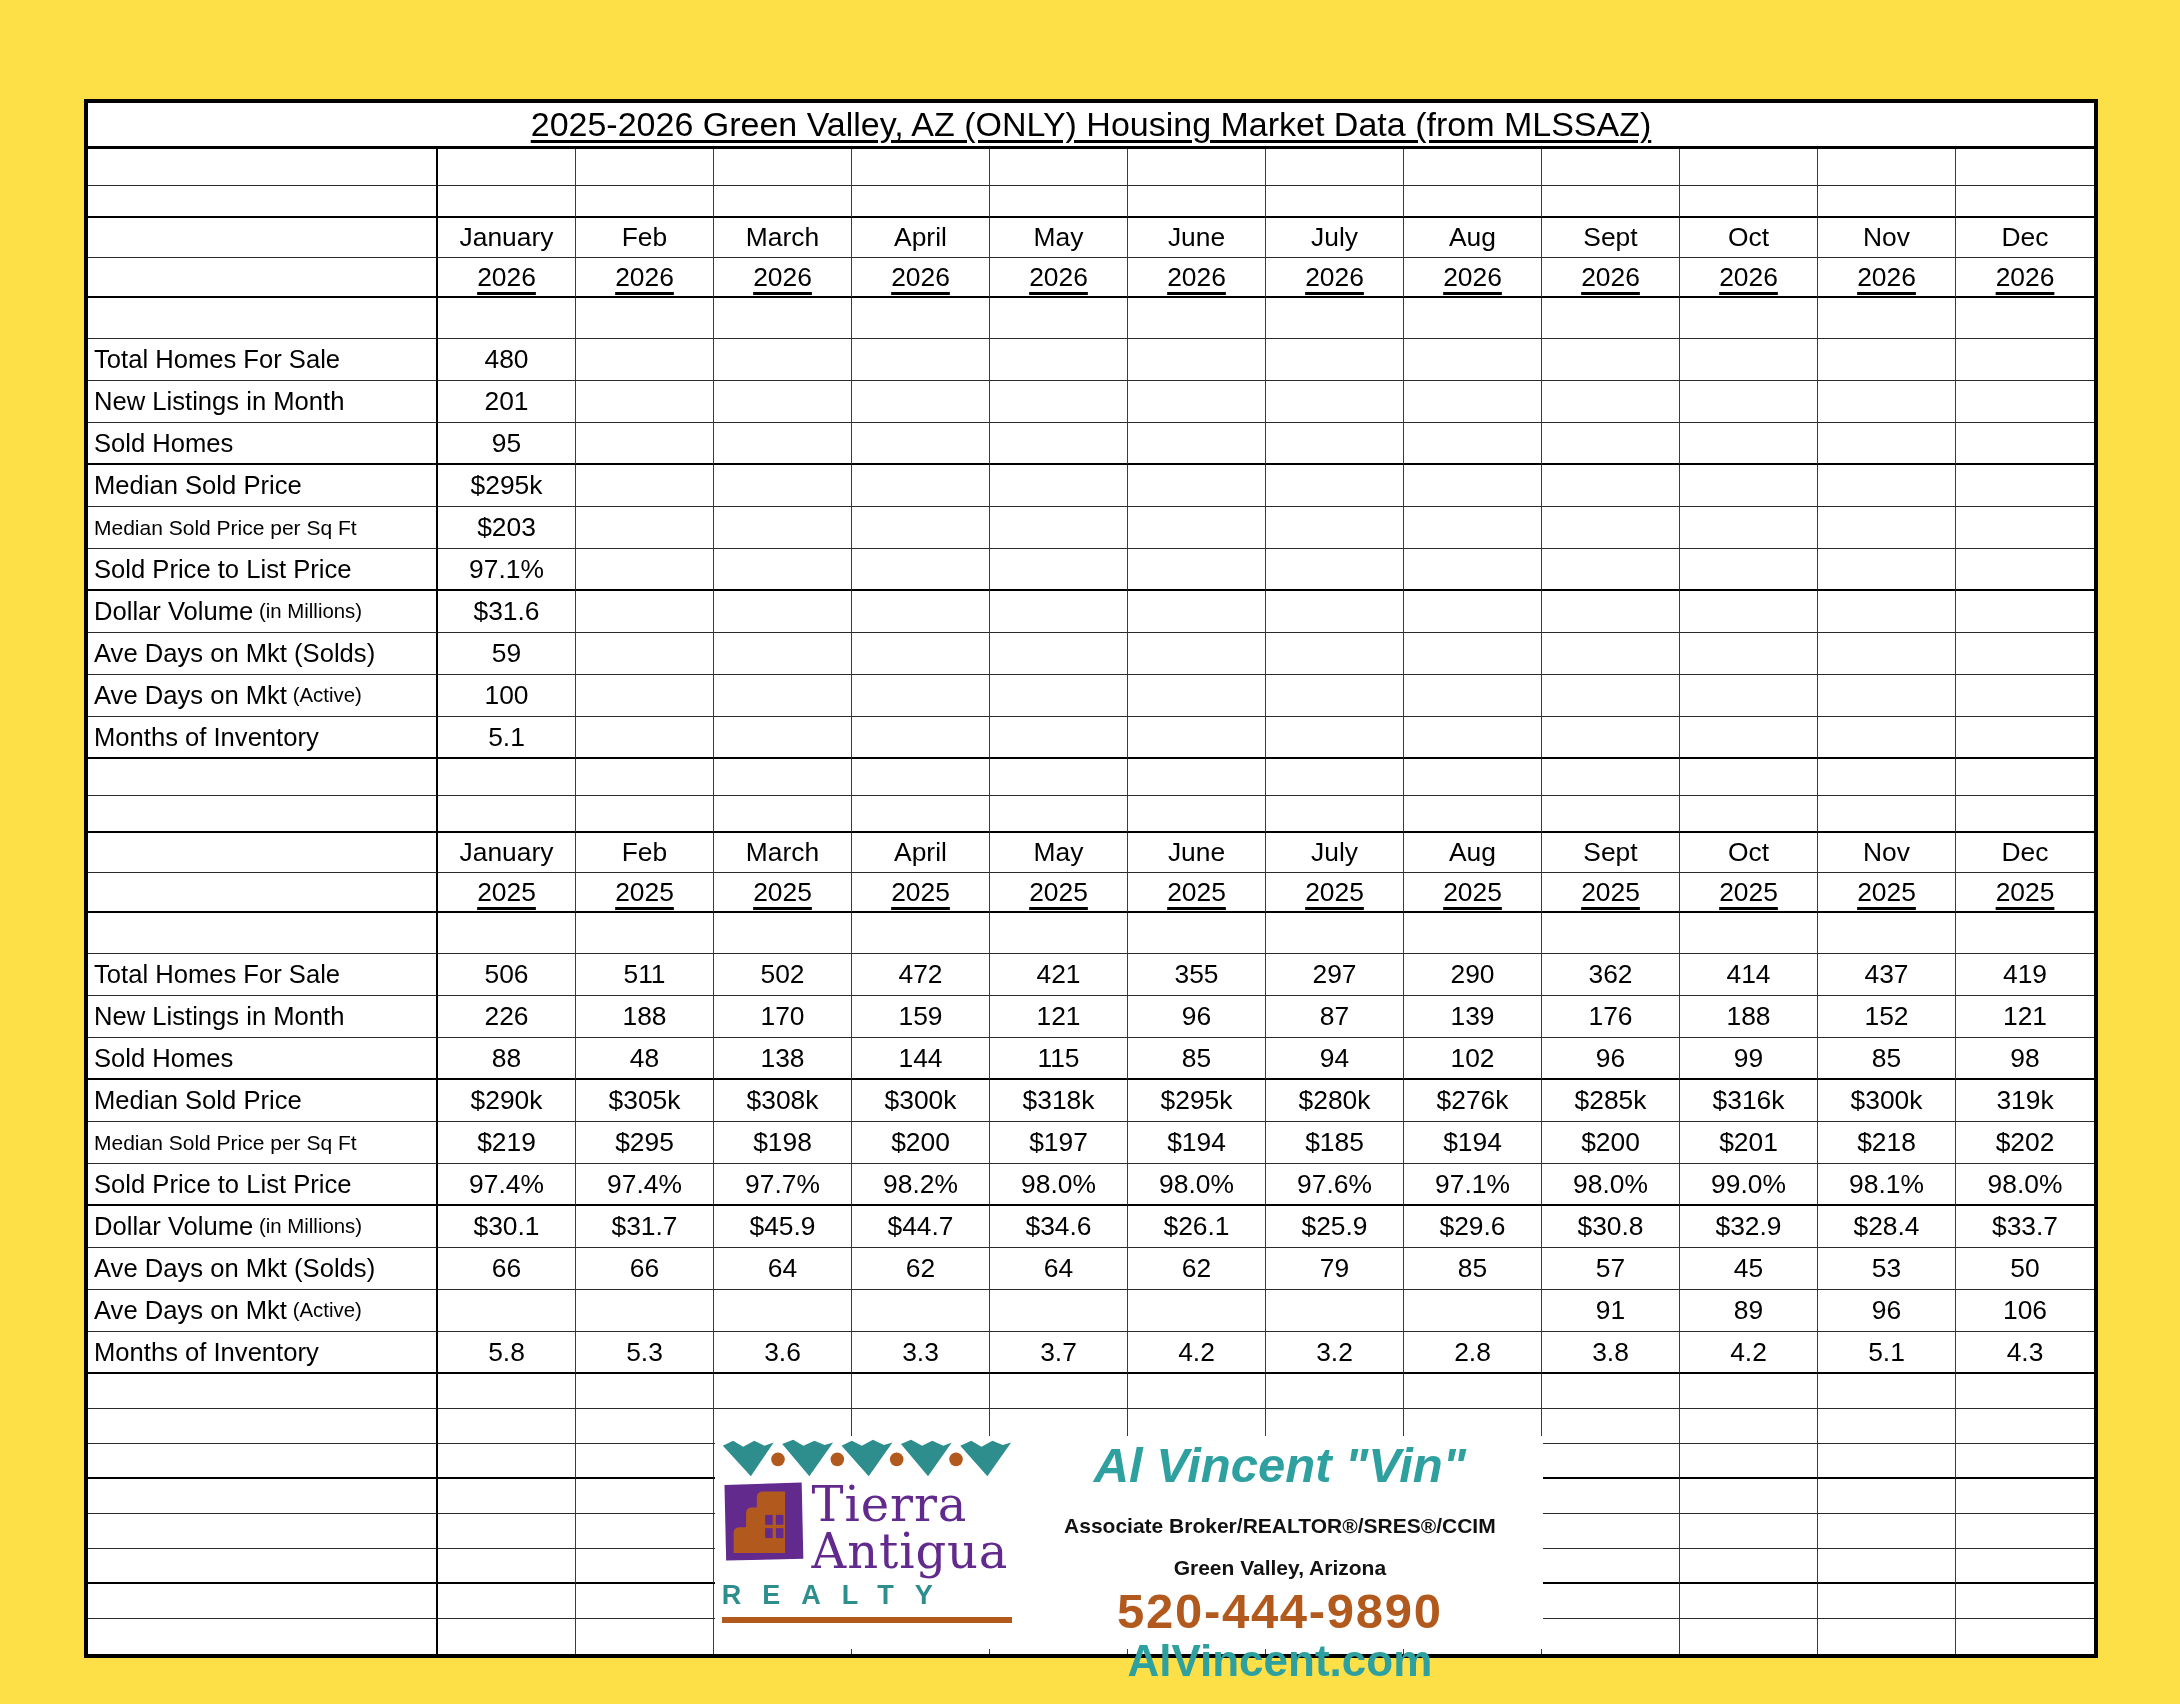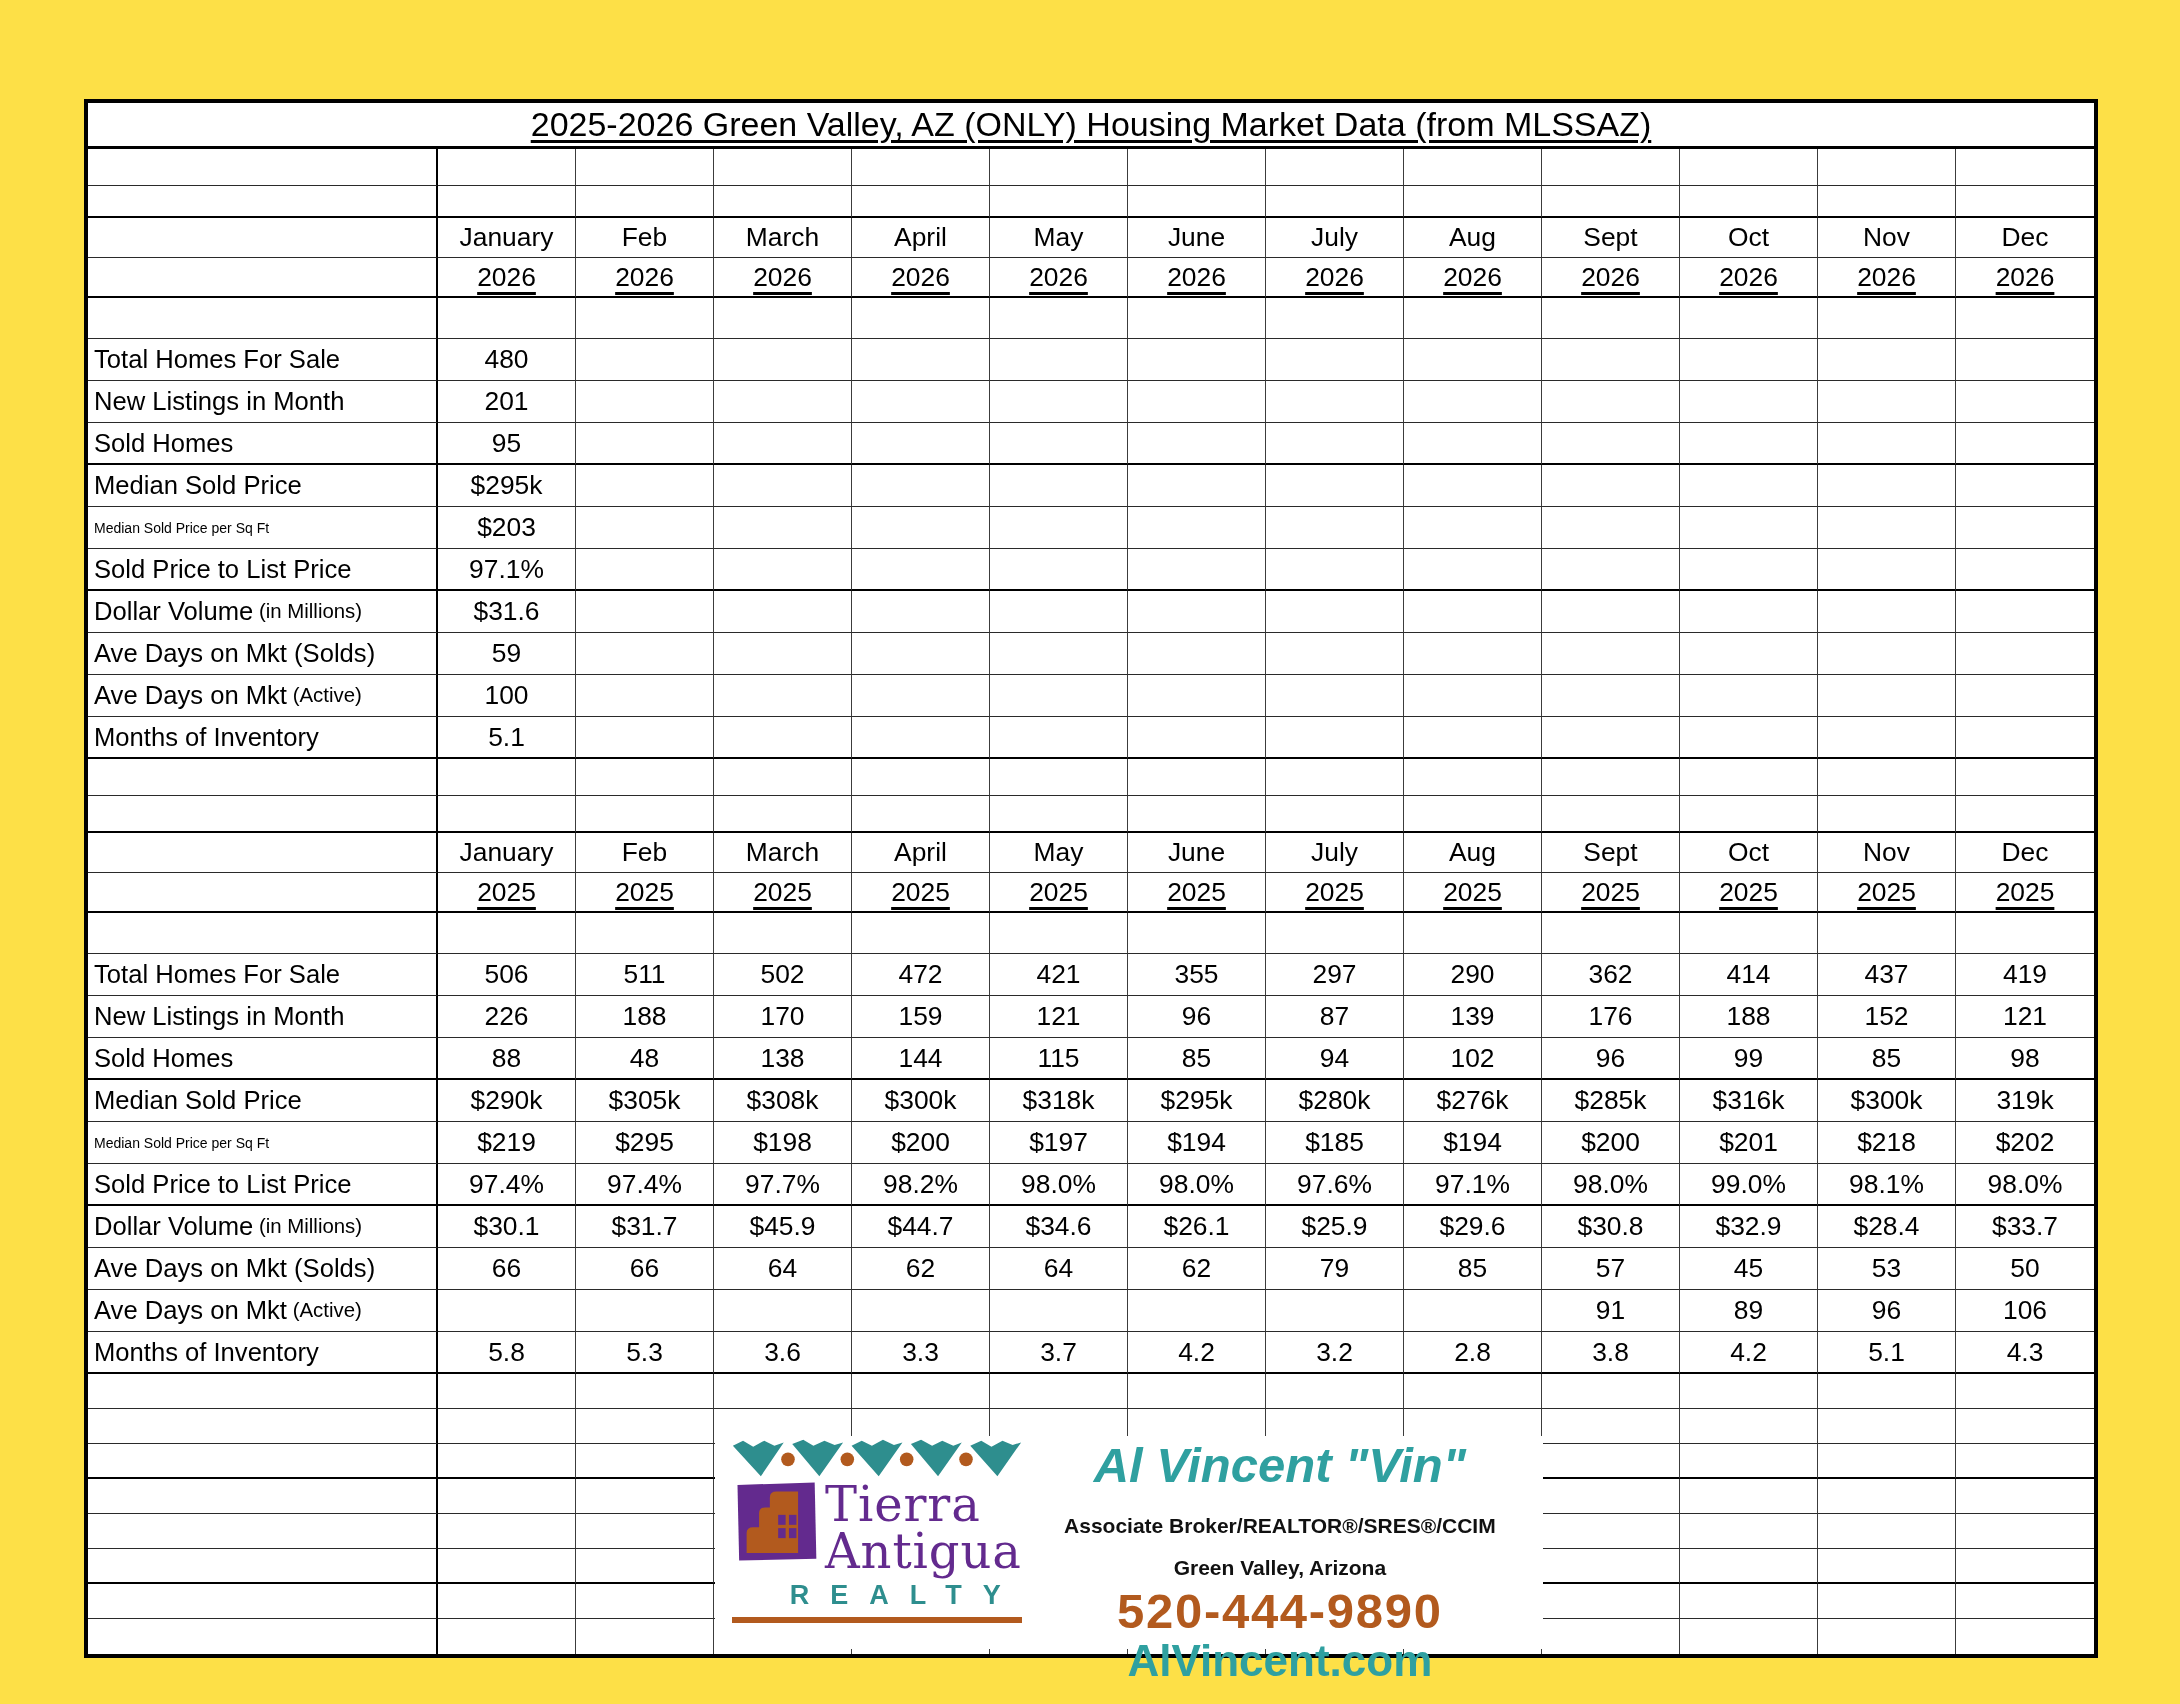"Median Sold Price per Sq" .c-label.small { font-size: 14px -> 21px }
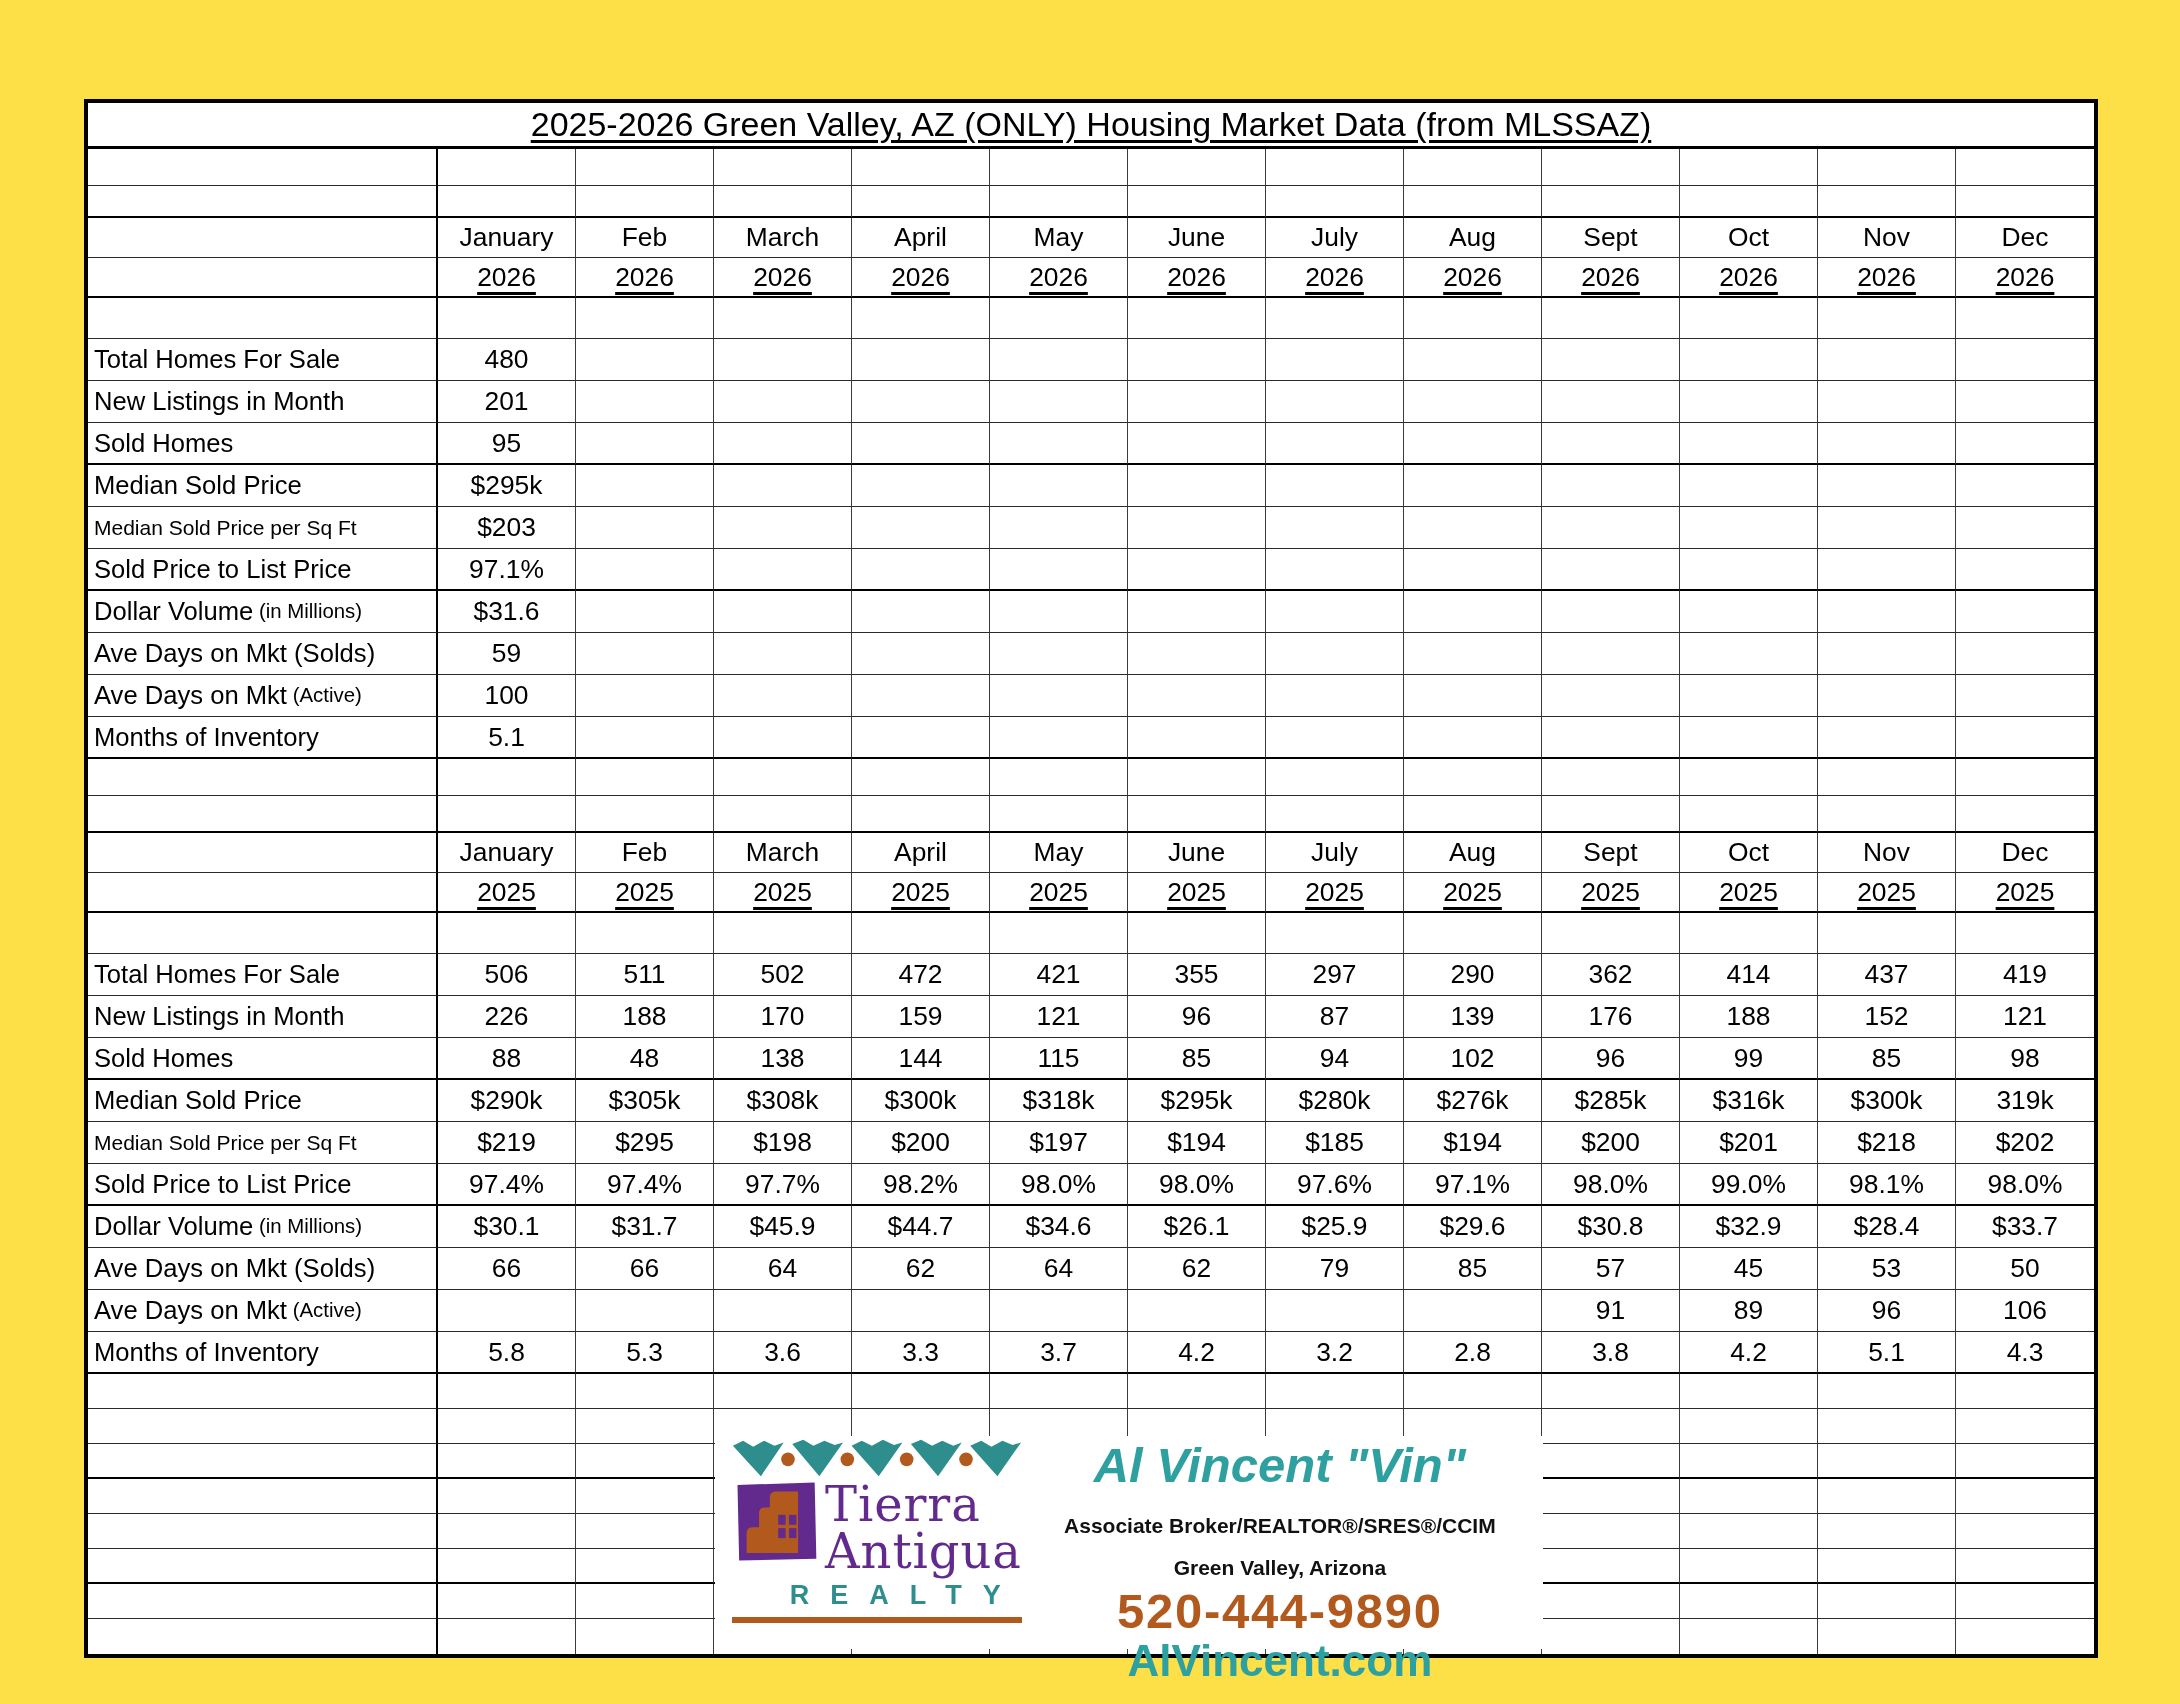"Tierra" .ta-logo { align-items: flex-end -> flex-start }
